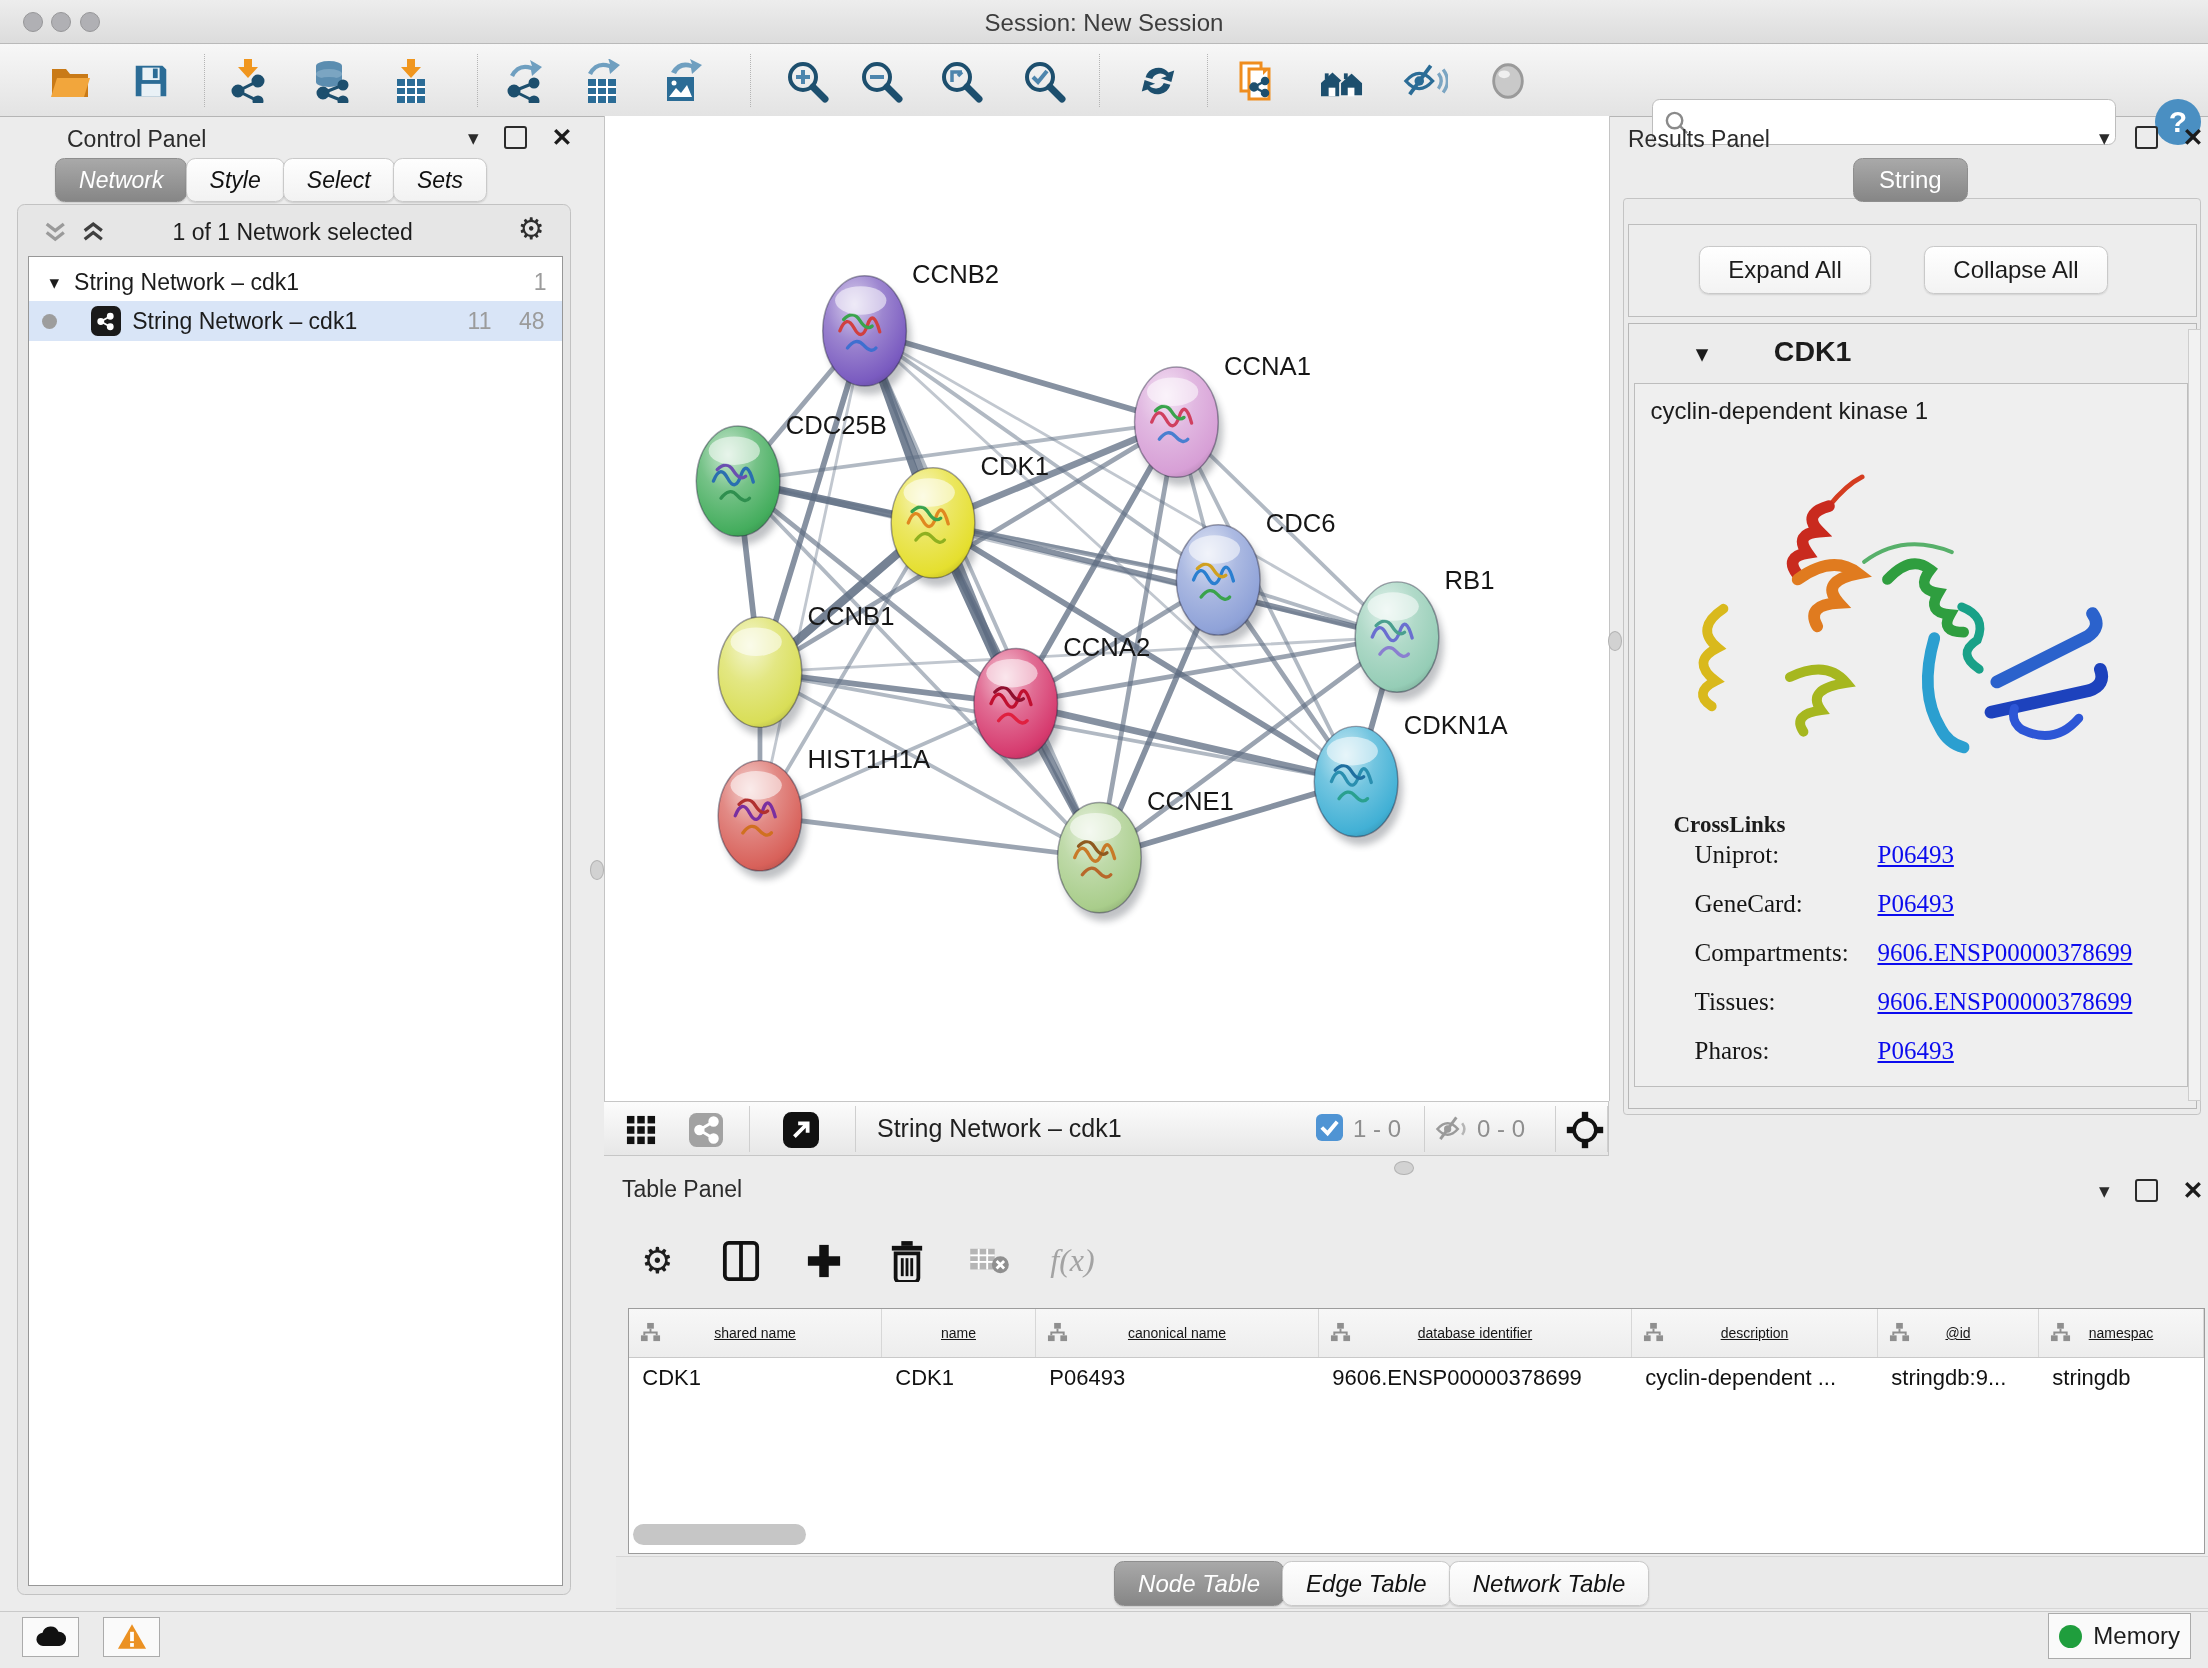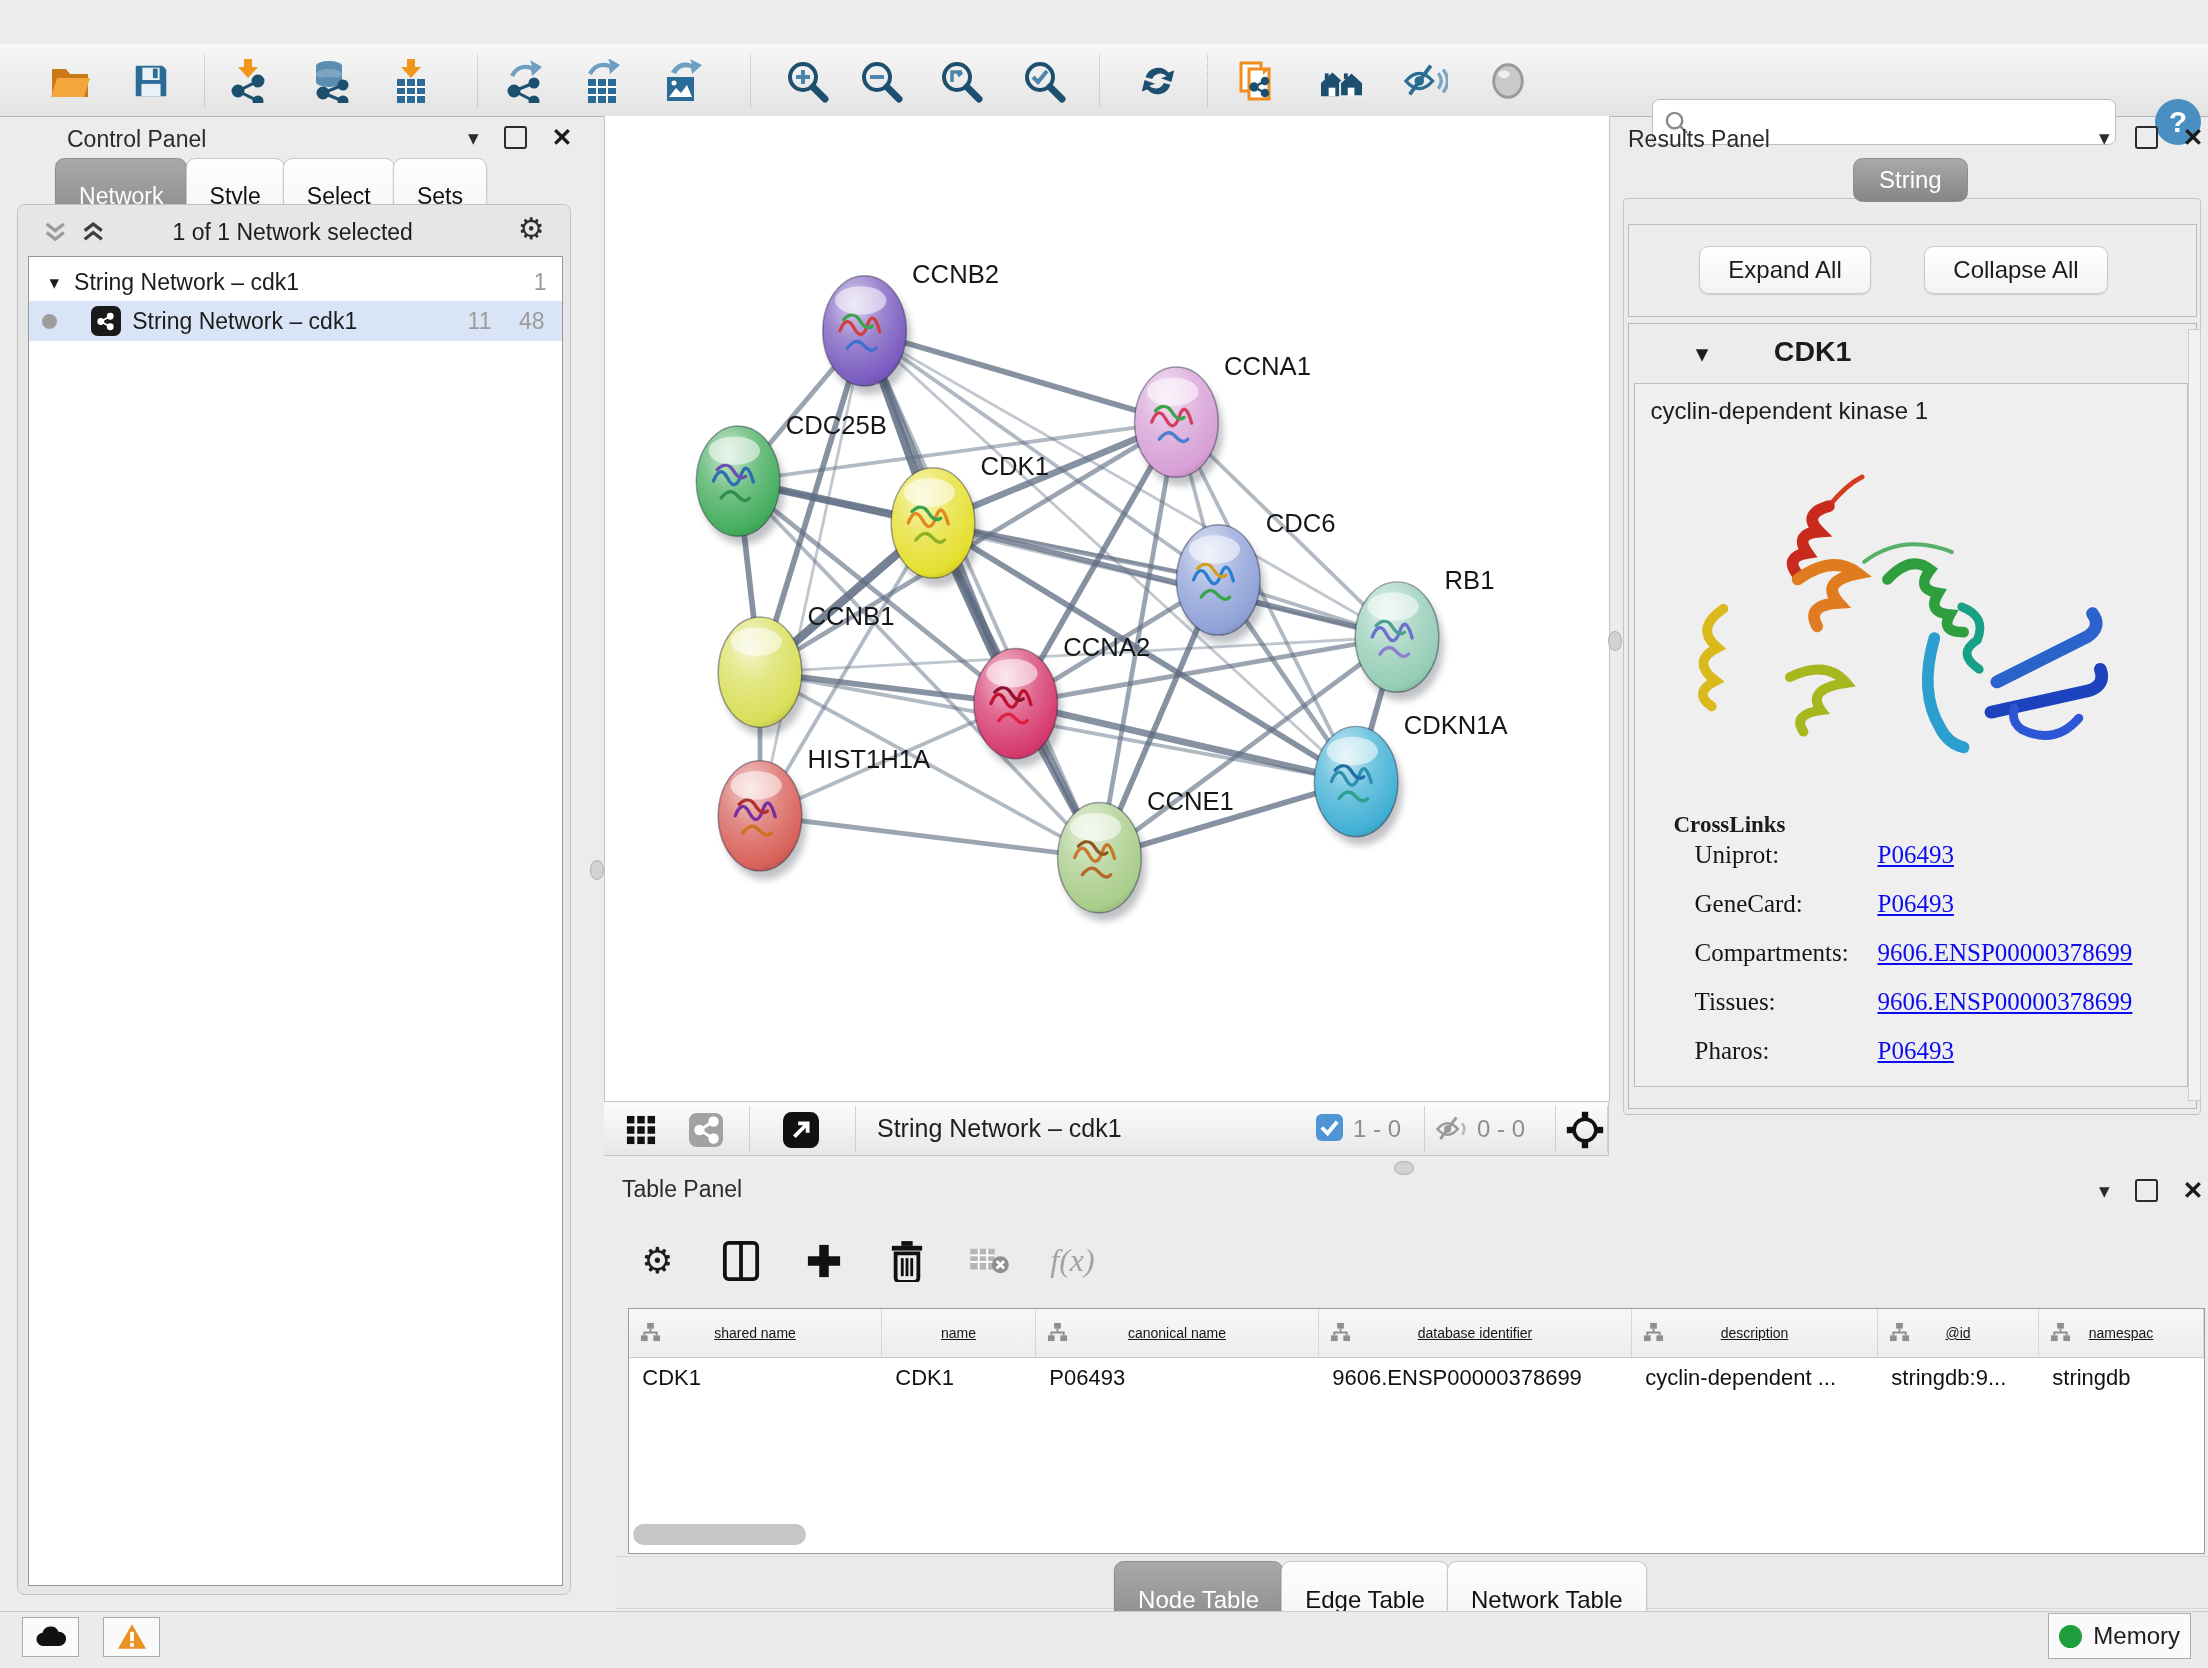"Session: New Session" div.titlebar { html: none -> <div> <div></div> <div></div> <div></div> <div>Session: New Session</div> </div> }
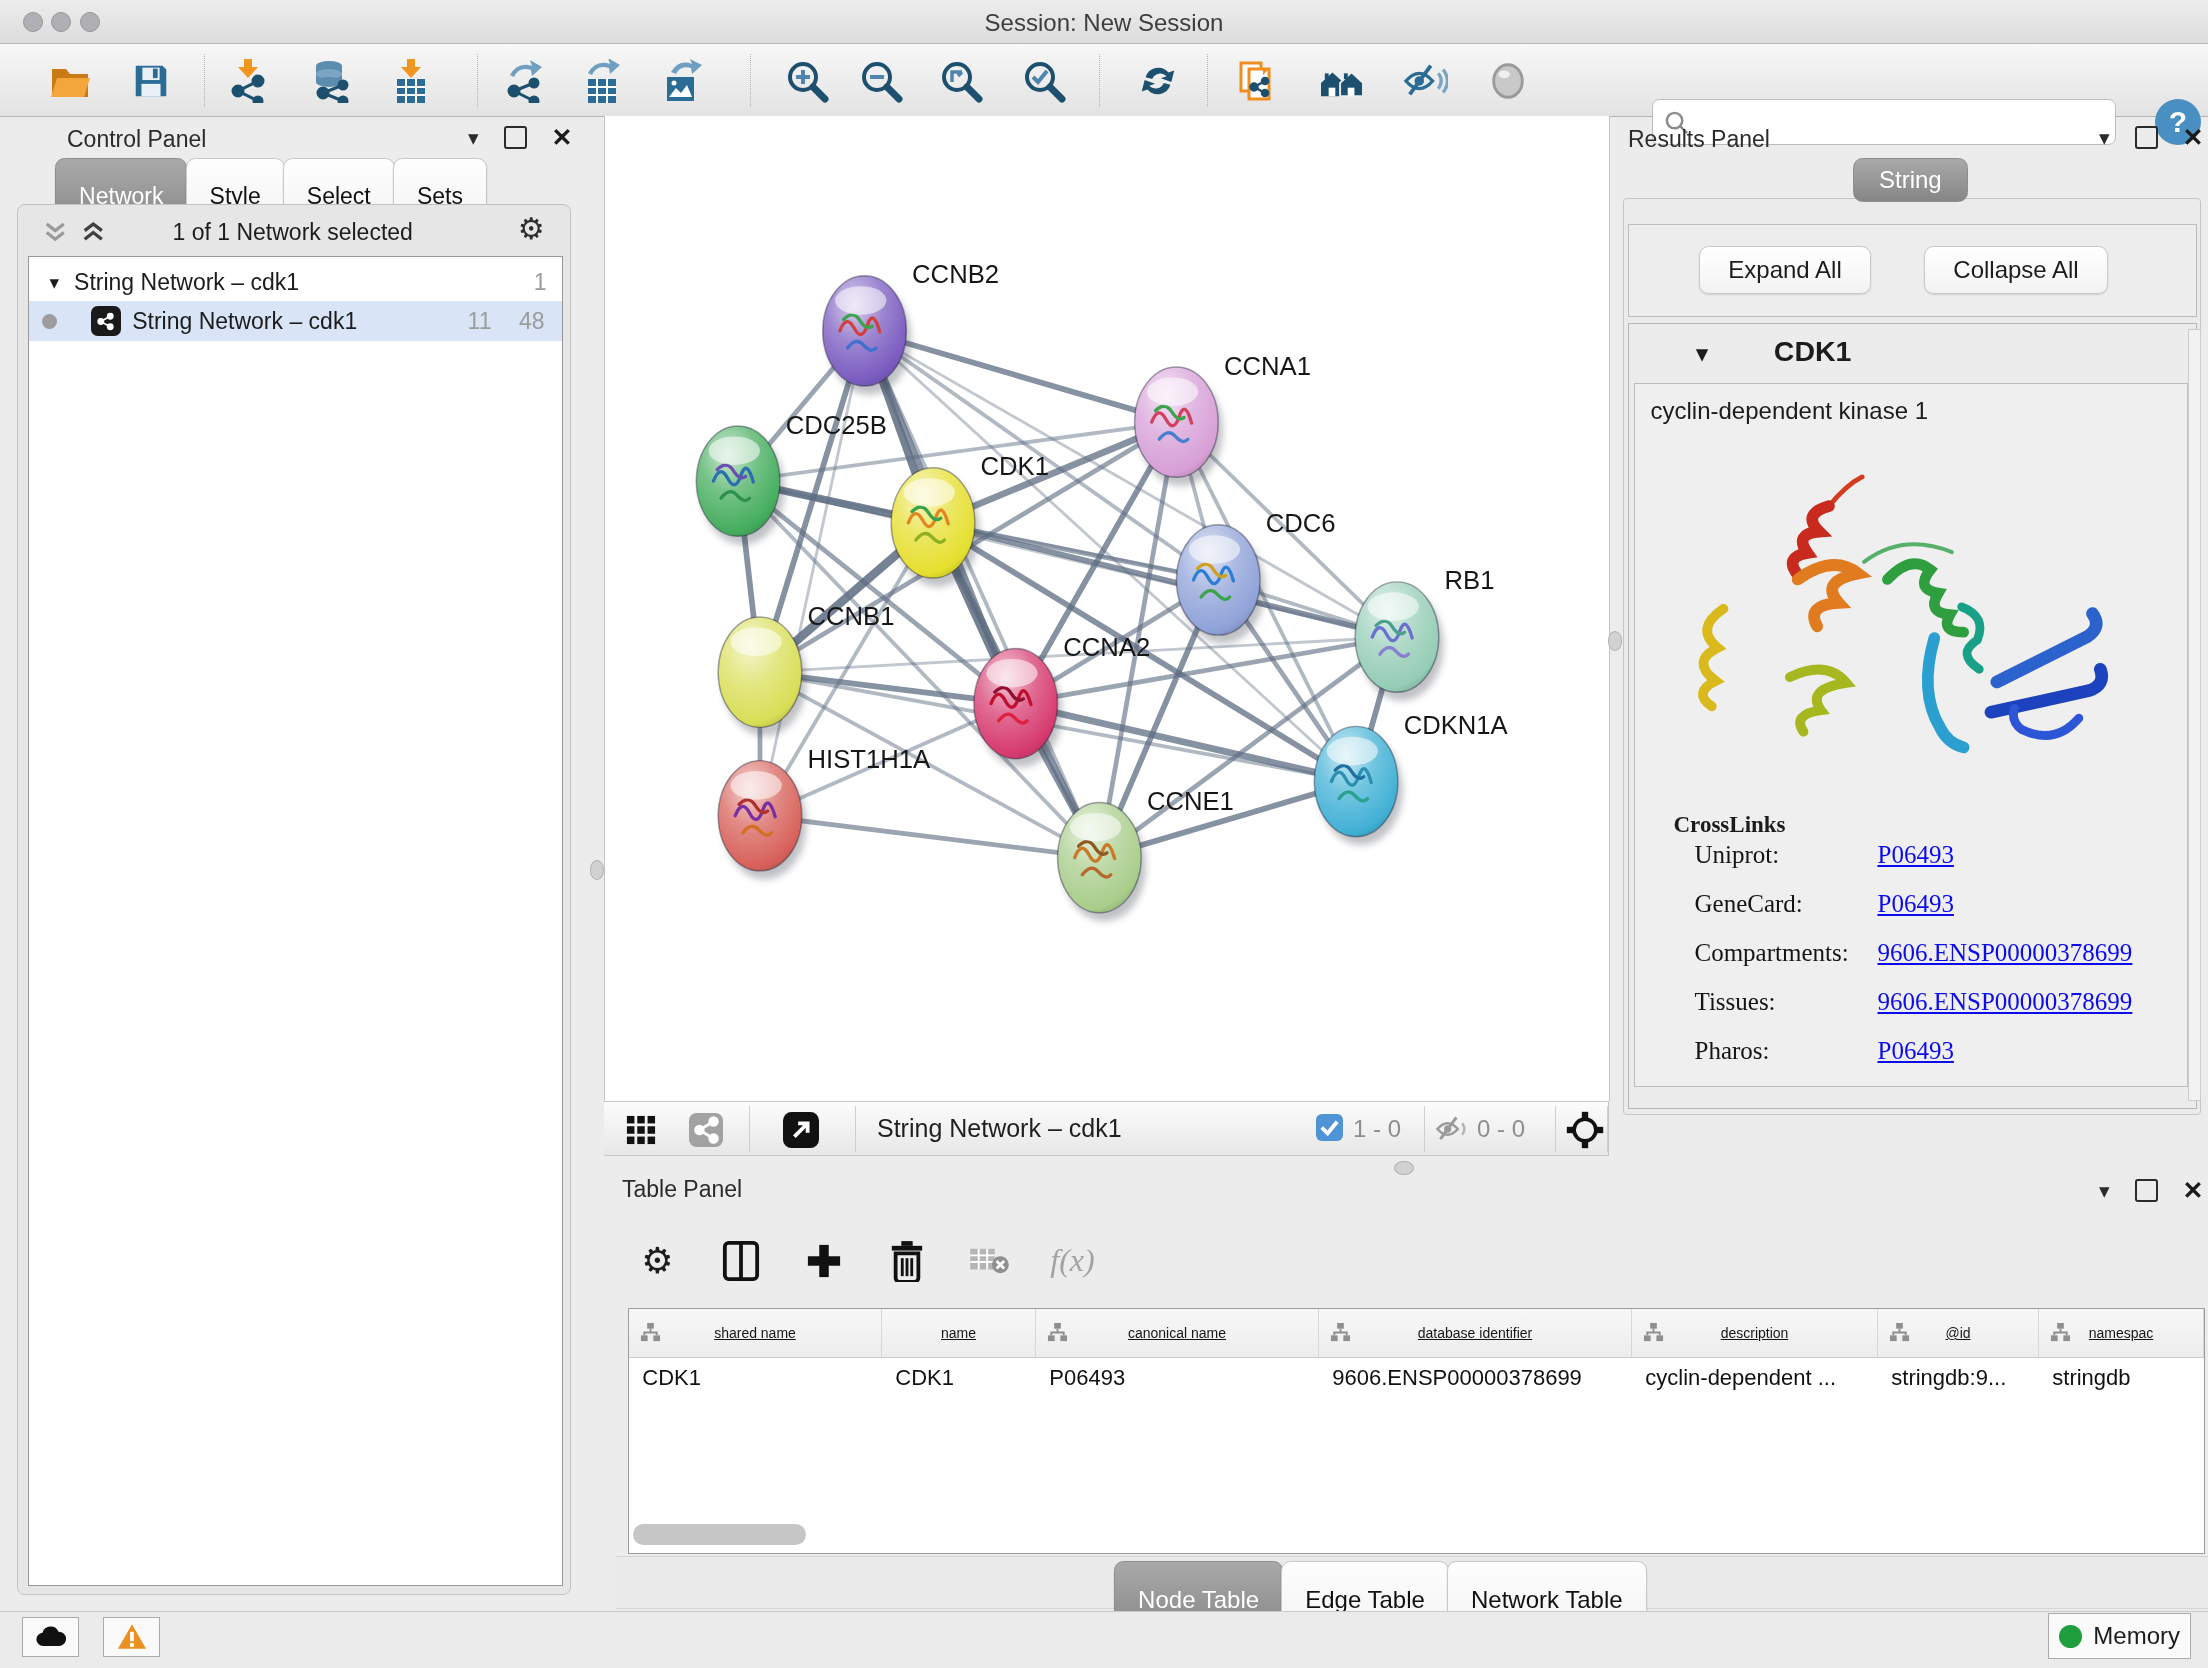"Network" .seg-tab { font-style: none -> italic; padding: 16px 23px -> 0 23px }
